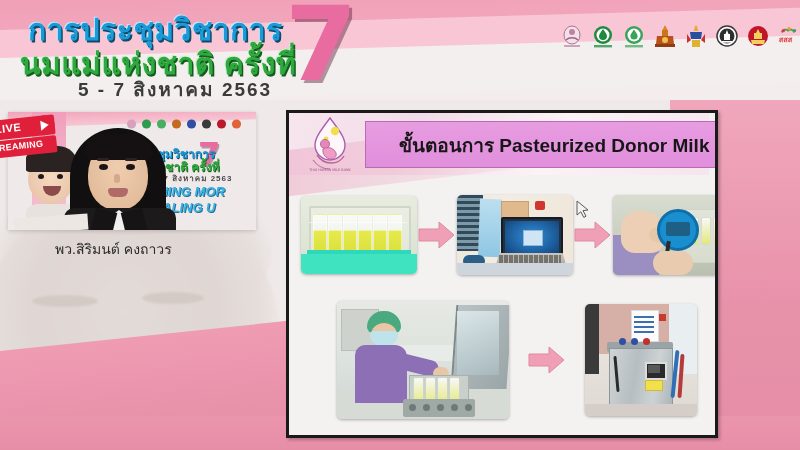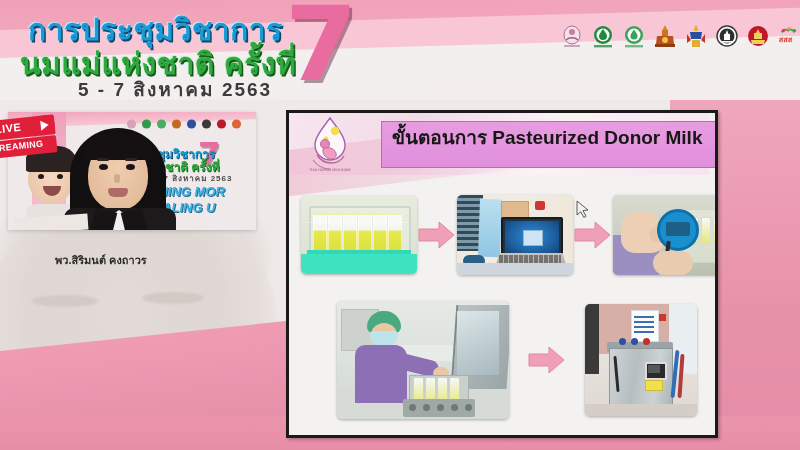"ขั้นตอนการ Pasteurized Donor Milk" .title-banner { align-items: flex-start -> center; left: 92px -> 76px; padding-left: none -> 23px }
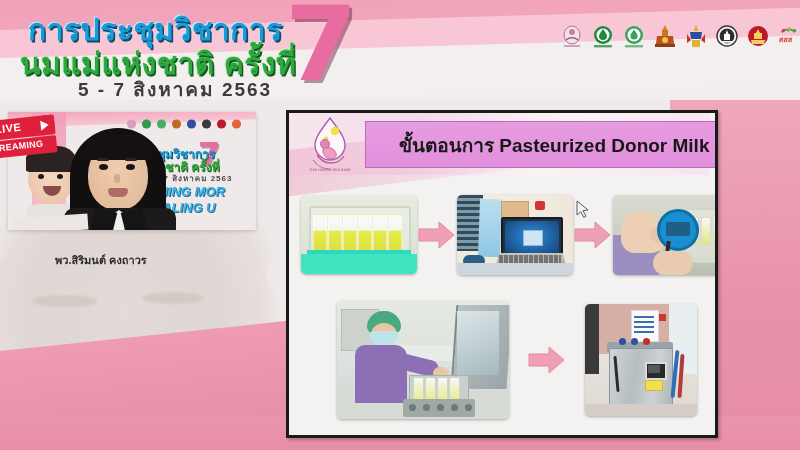"พว.สิริมนต์ คงถาวร" .speaker-name { font-size: 11px -> 14px; font-weight: bold -> normal; top: 251px -> 238px }
